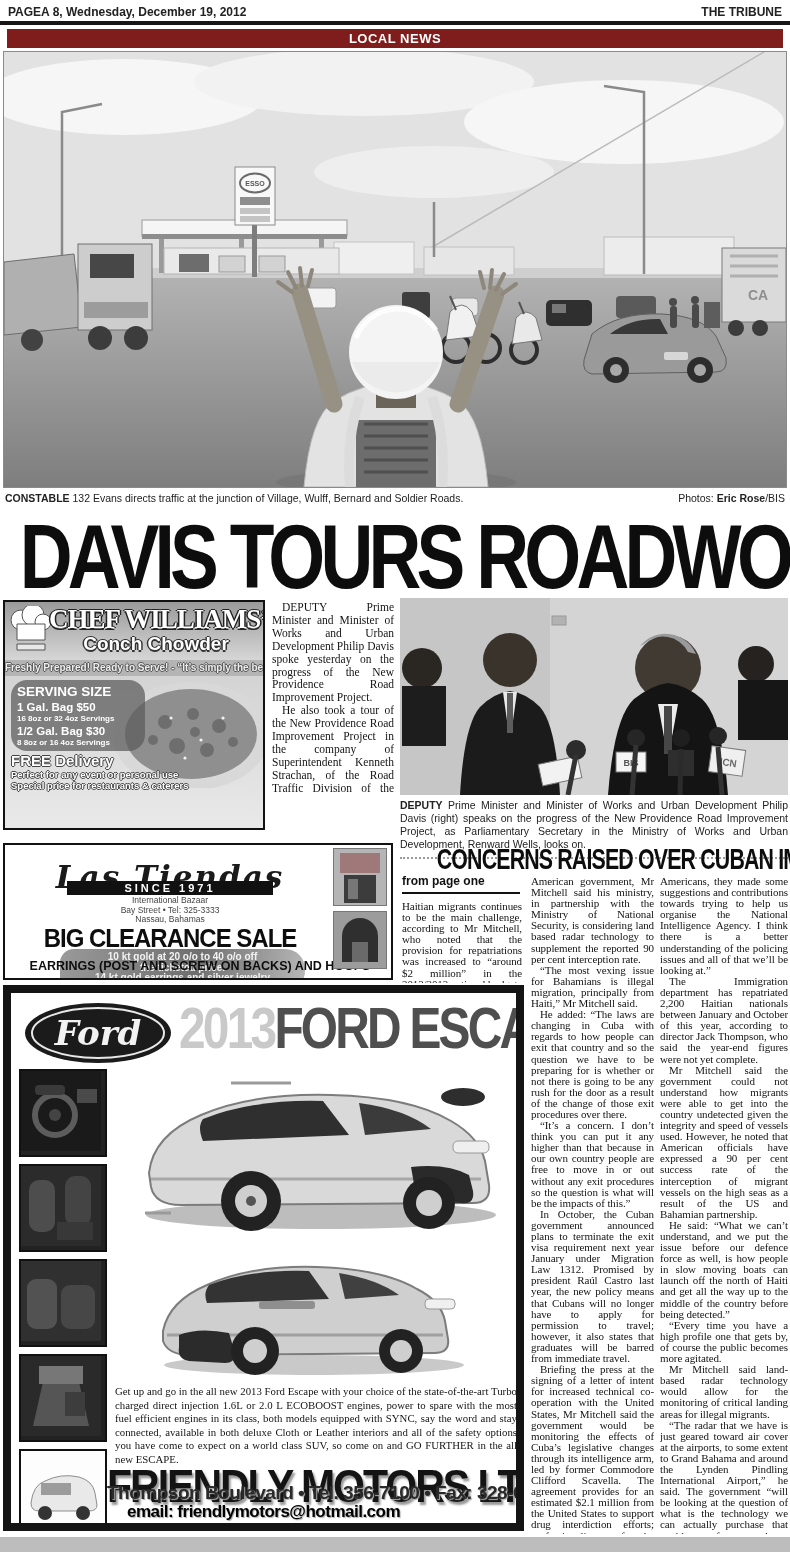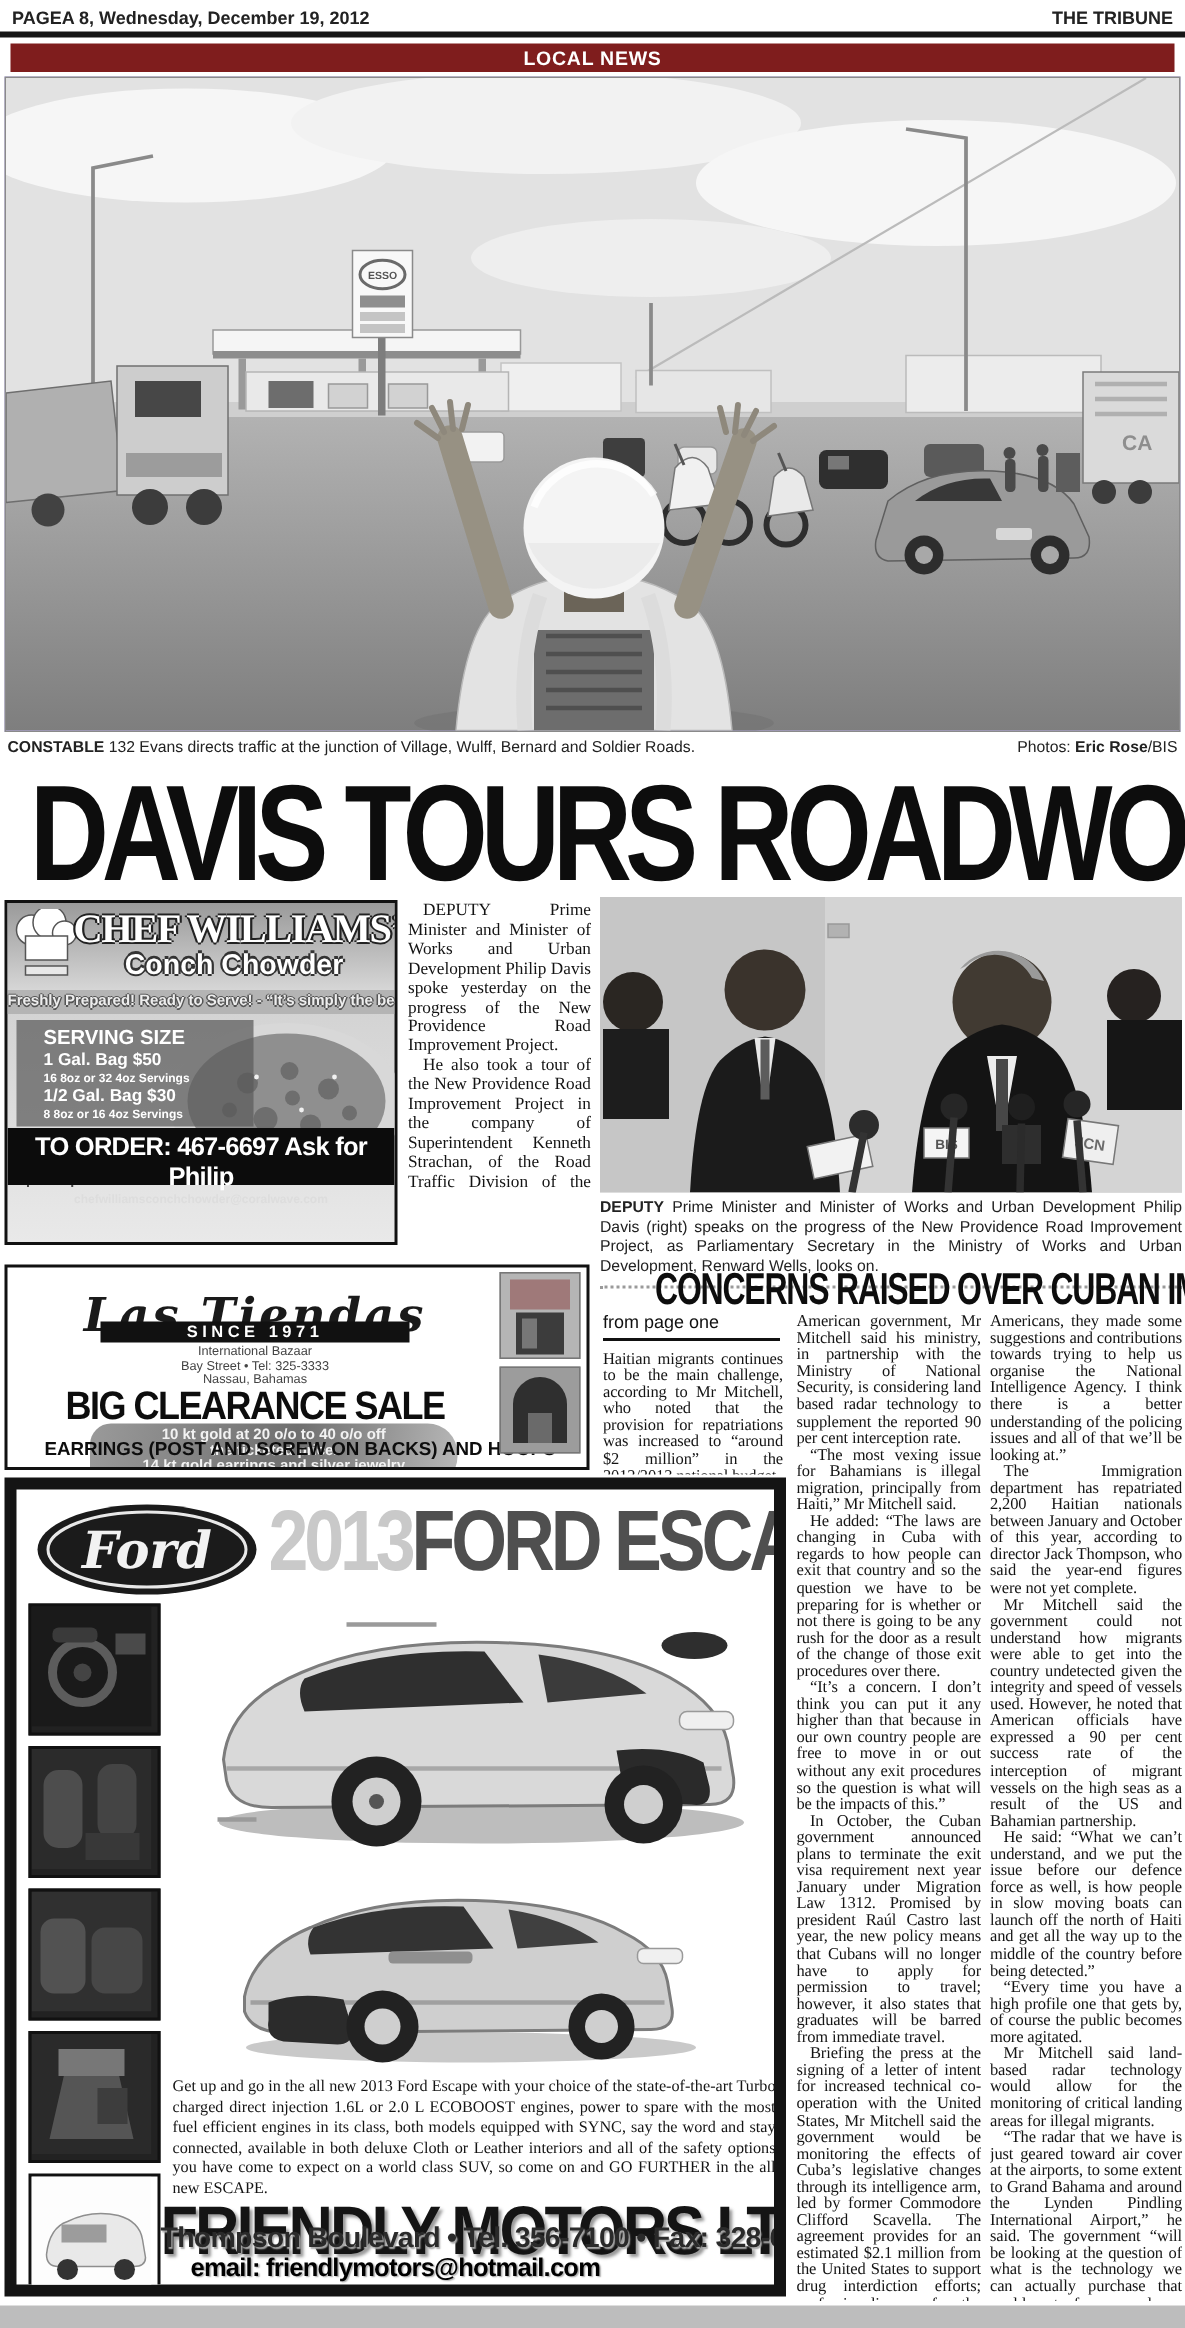"SERVING SIZE" .serving-box { border-radius: 0 -> 16px; padding: 4px 18px -> 4px 6px }
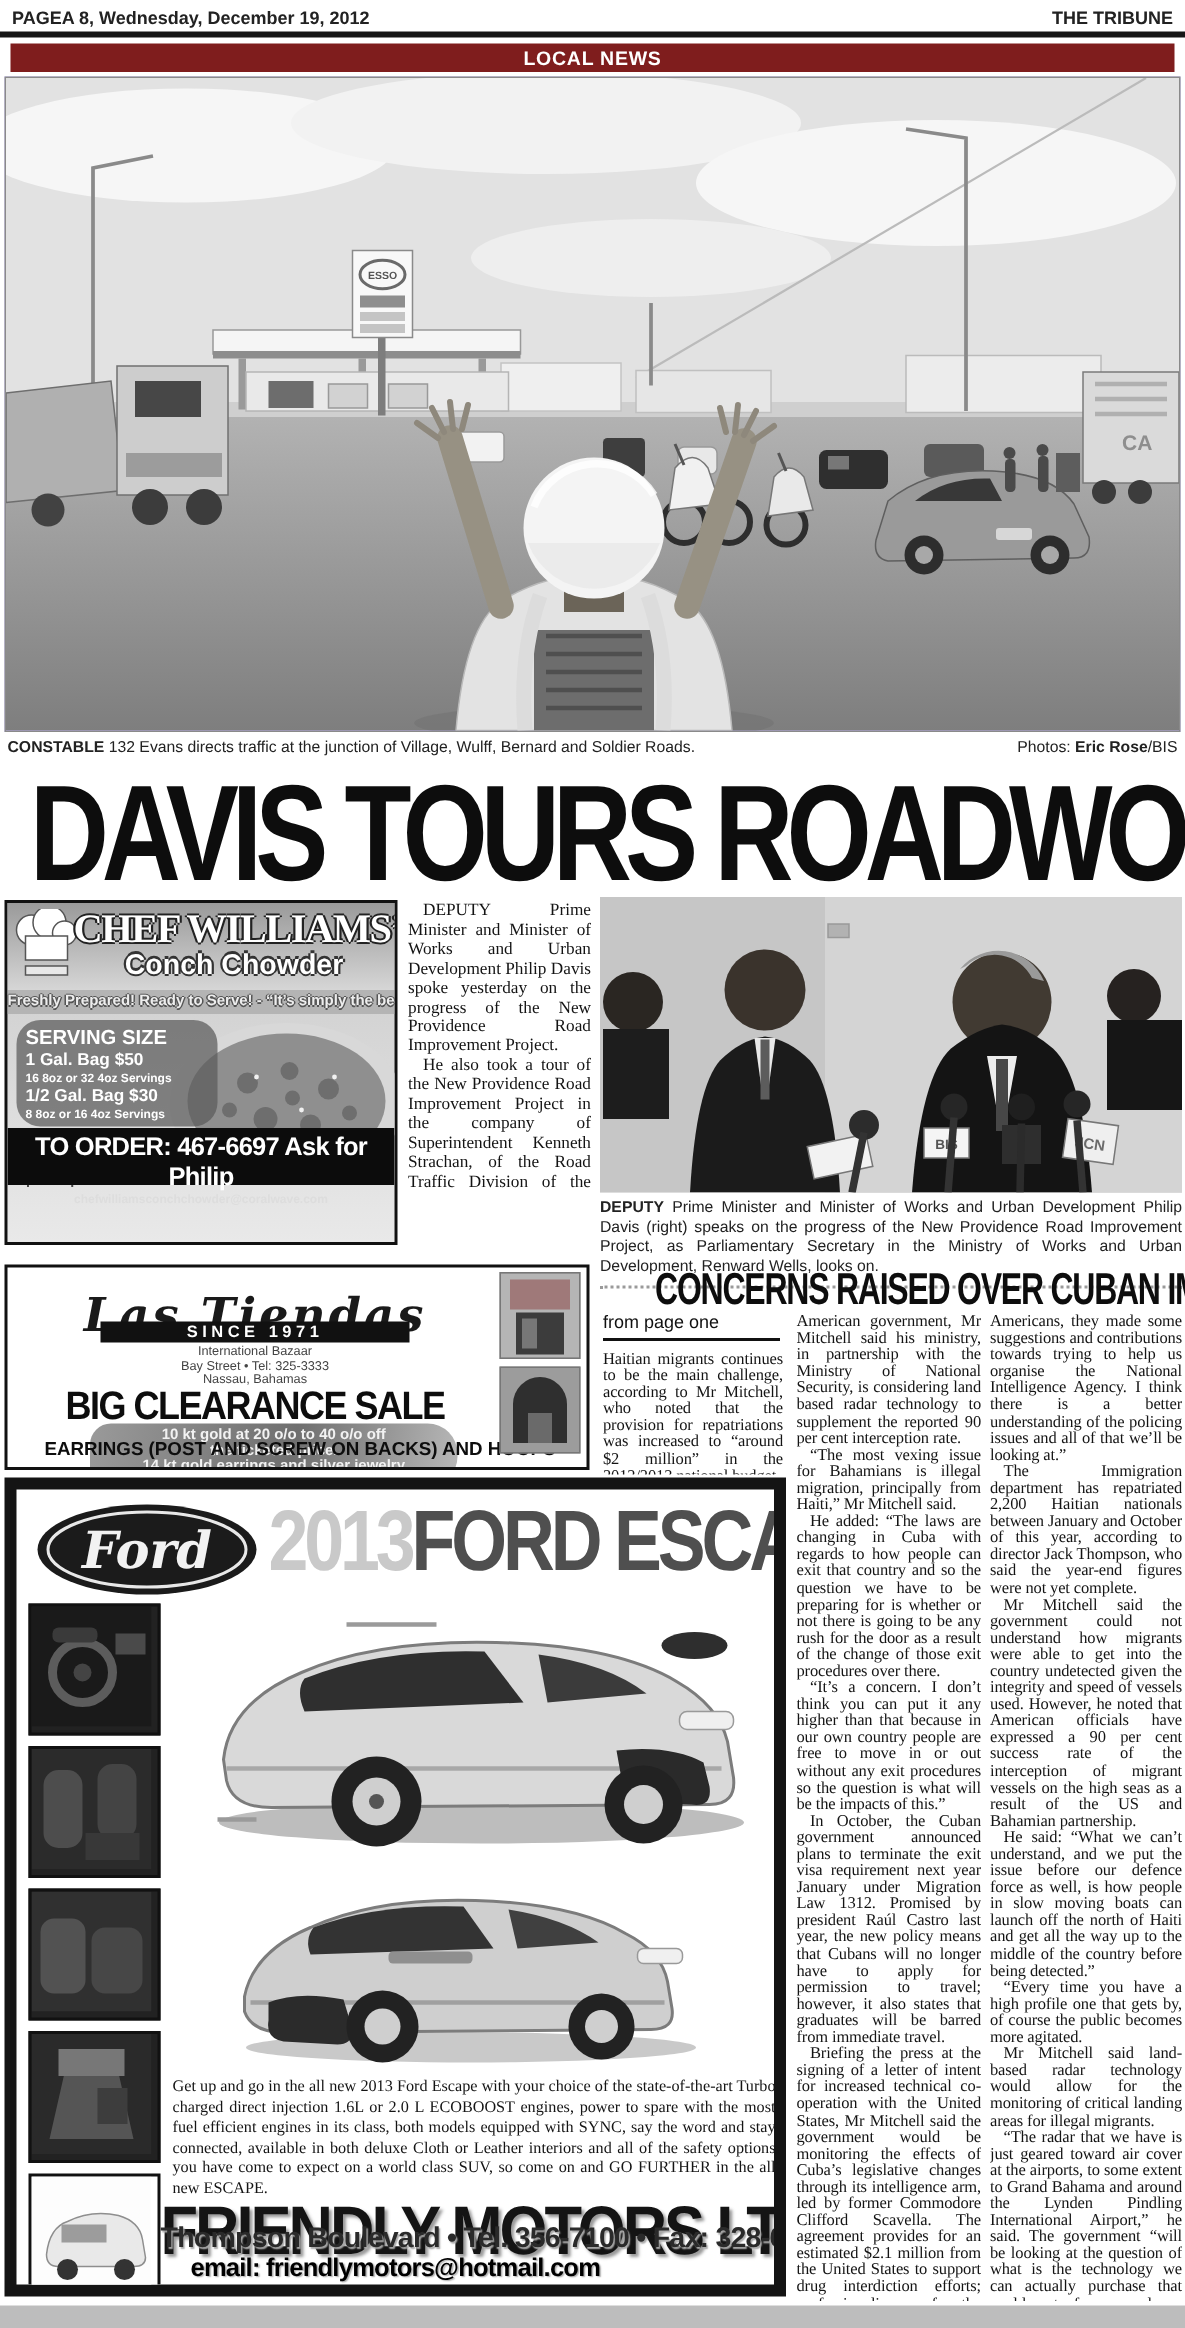"TO ORDER: 467-6697 Ask for" div.chef-order { html: <div> <div>TO ORDER: 467-6697 Ask for Philip</div> <div>chefwilliamsconchchowder@coralwave.com</div> </div> -> none }
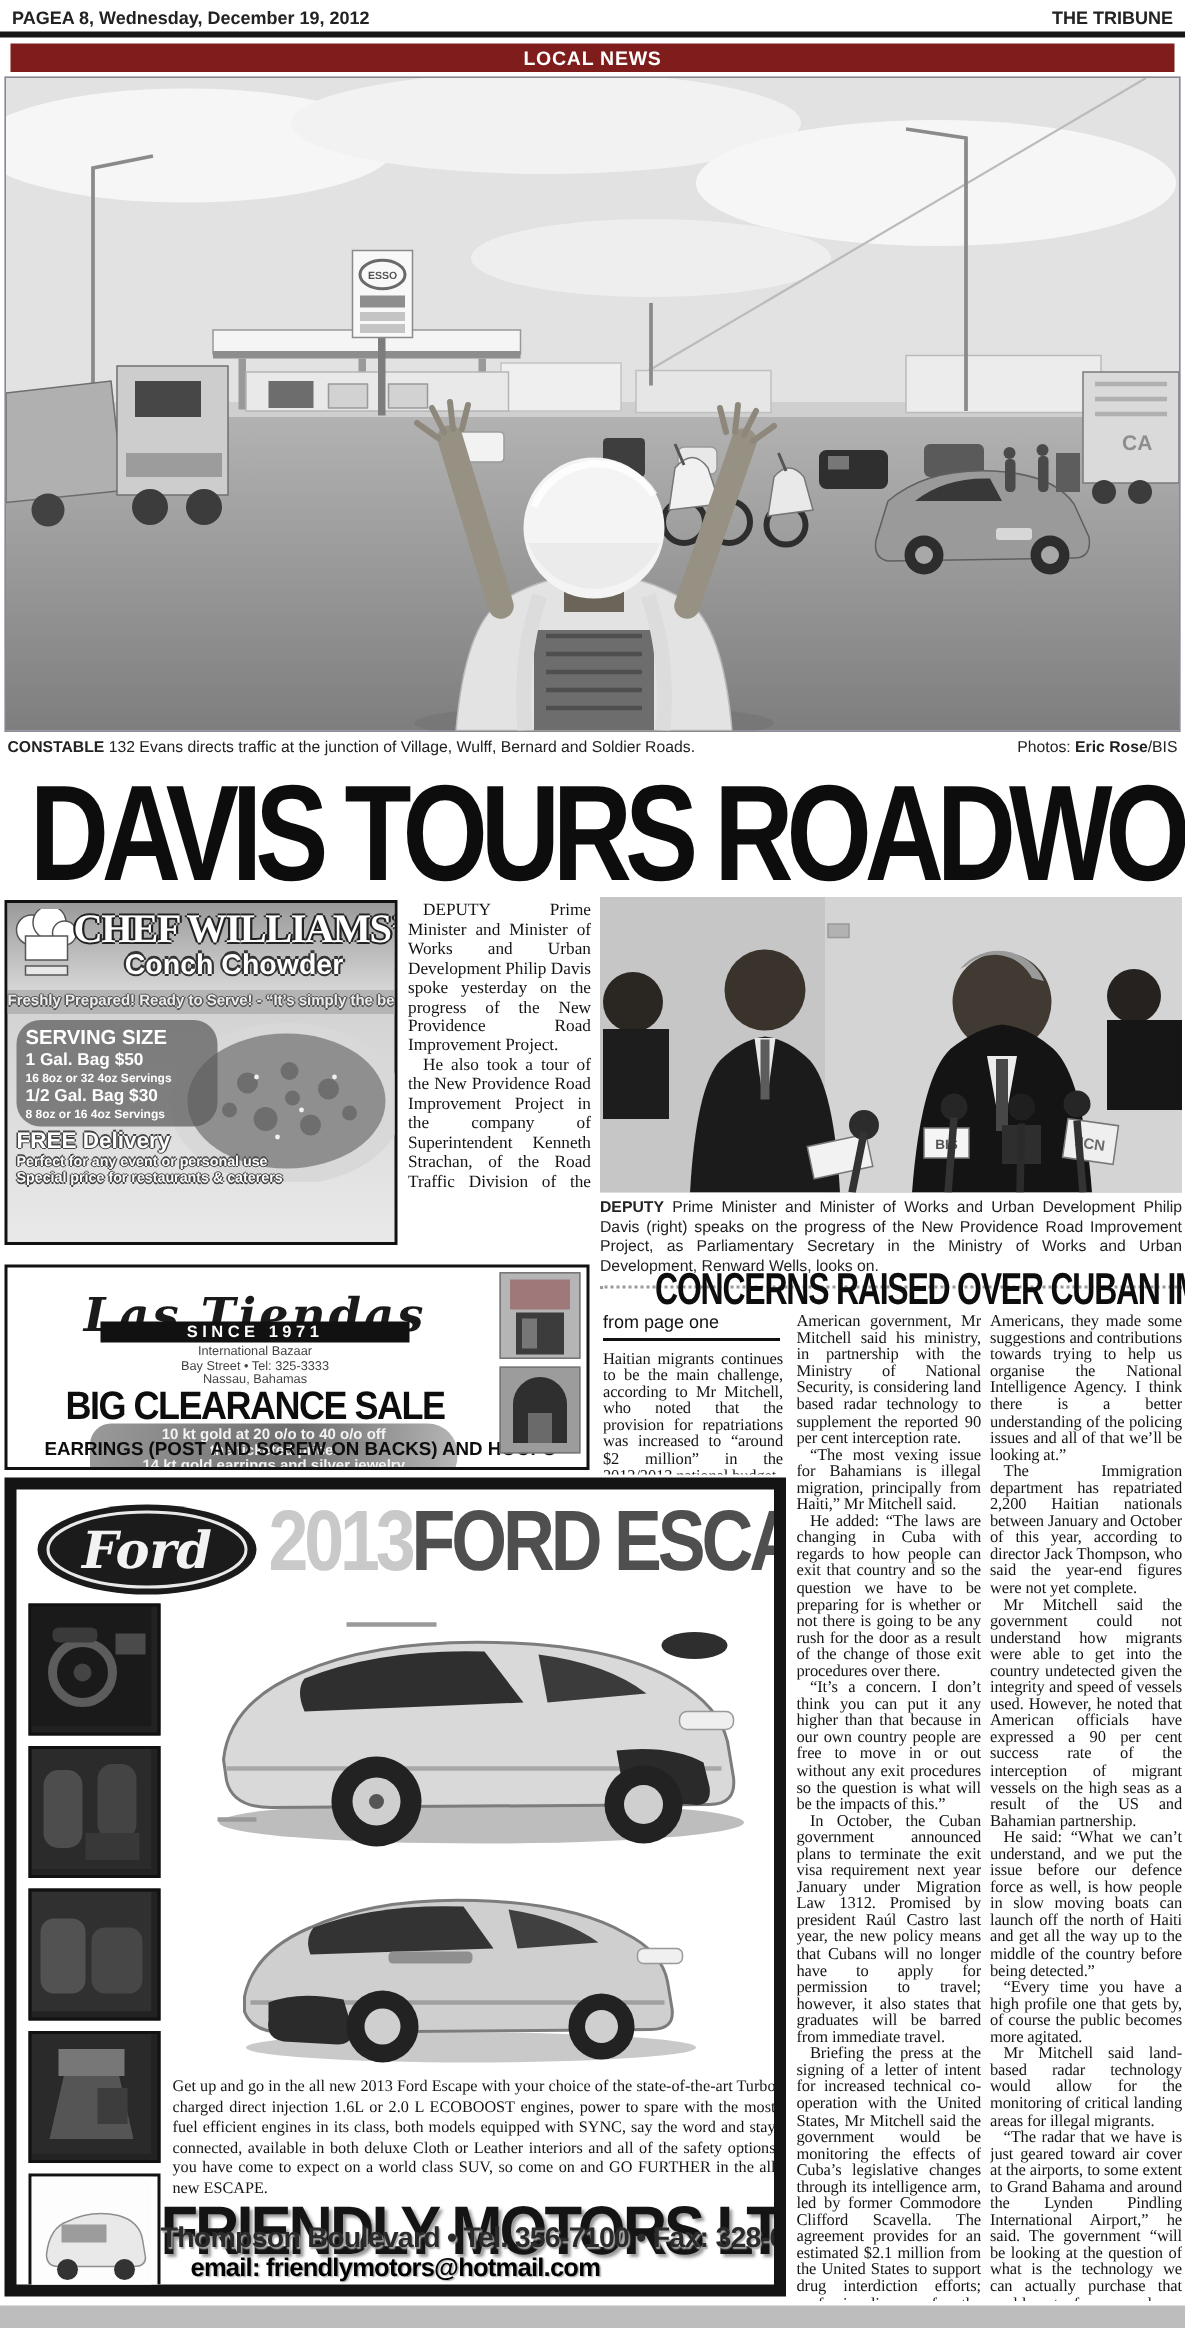"from page one" .kicker { font-weight: normal -> bold }
